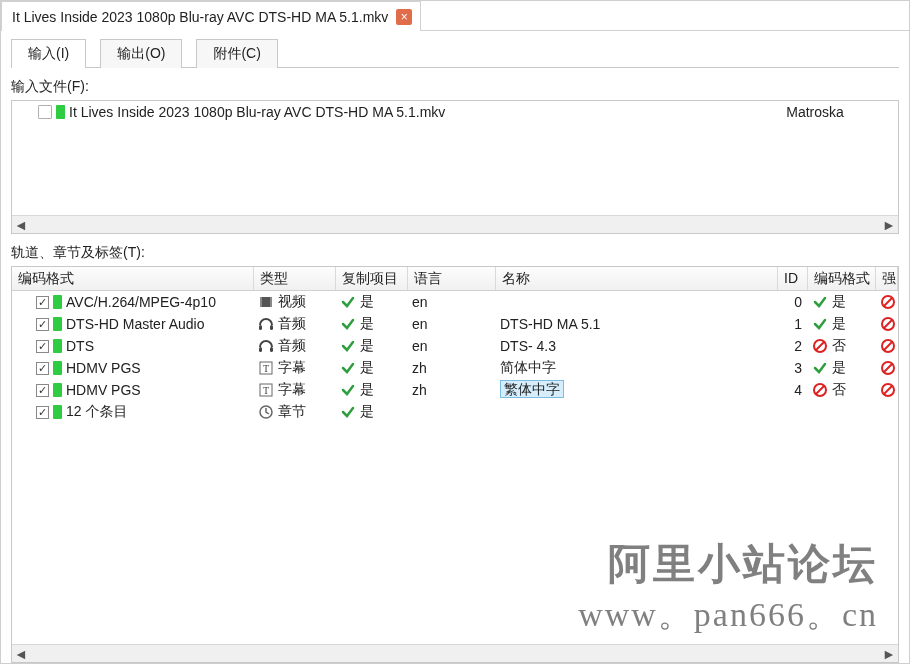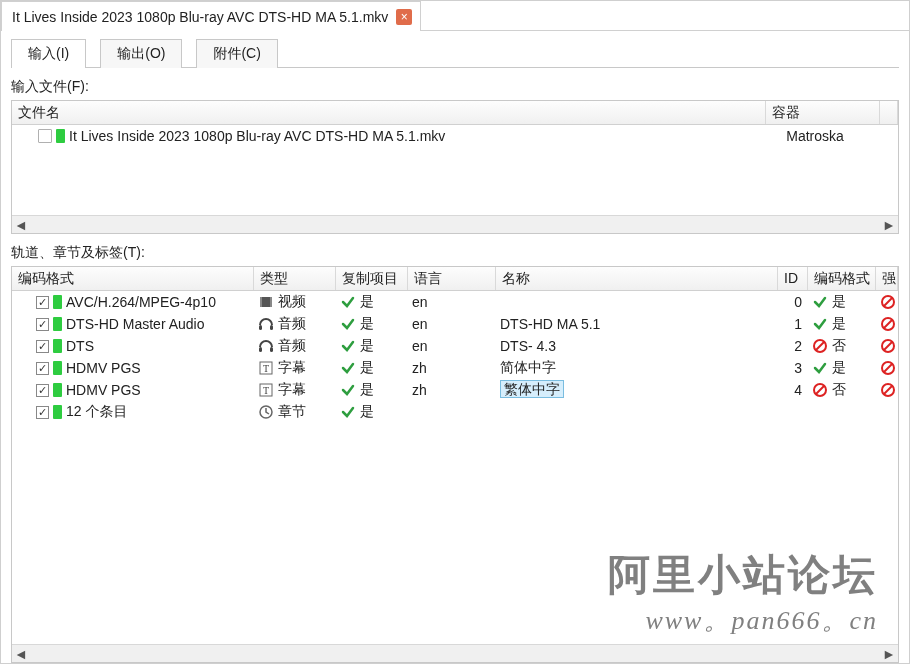"文件名" div.header-row { html: <div> <div>文件名</div> <div>容器</div> <div></div> </div> -> none }
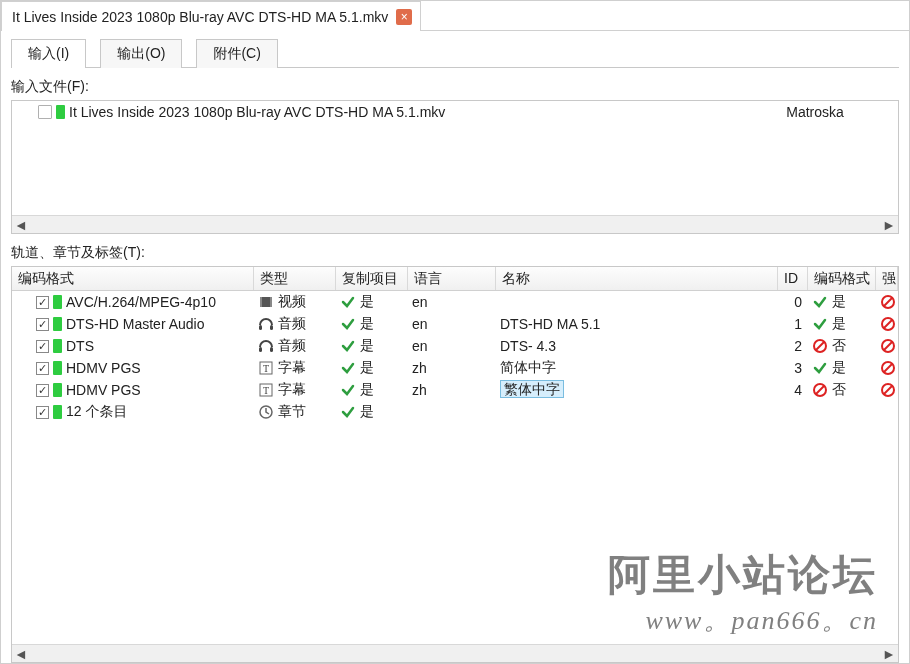"www。pan666。cn" .watermark .line2 { font-size: 26px -> 34px; font-style: italic -> none }
